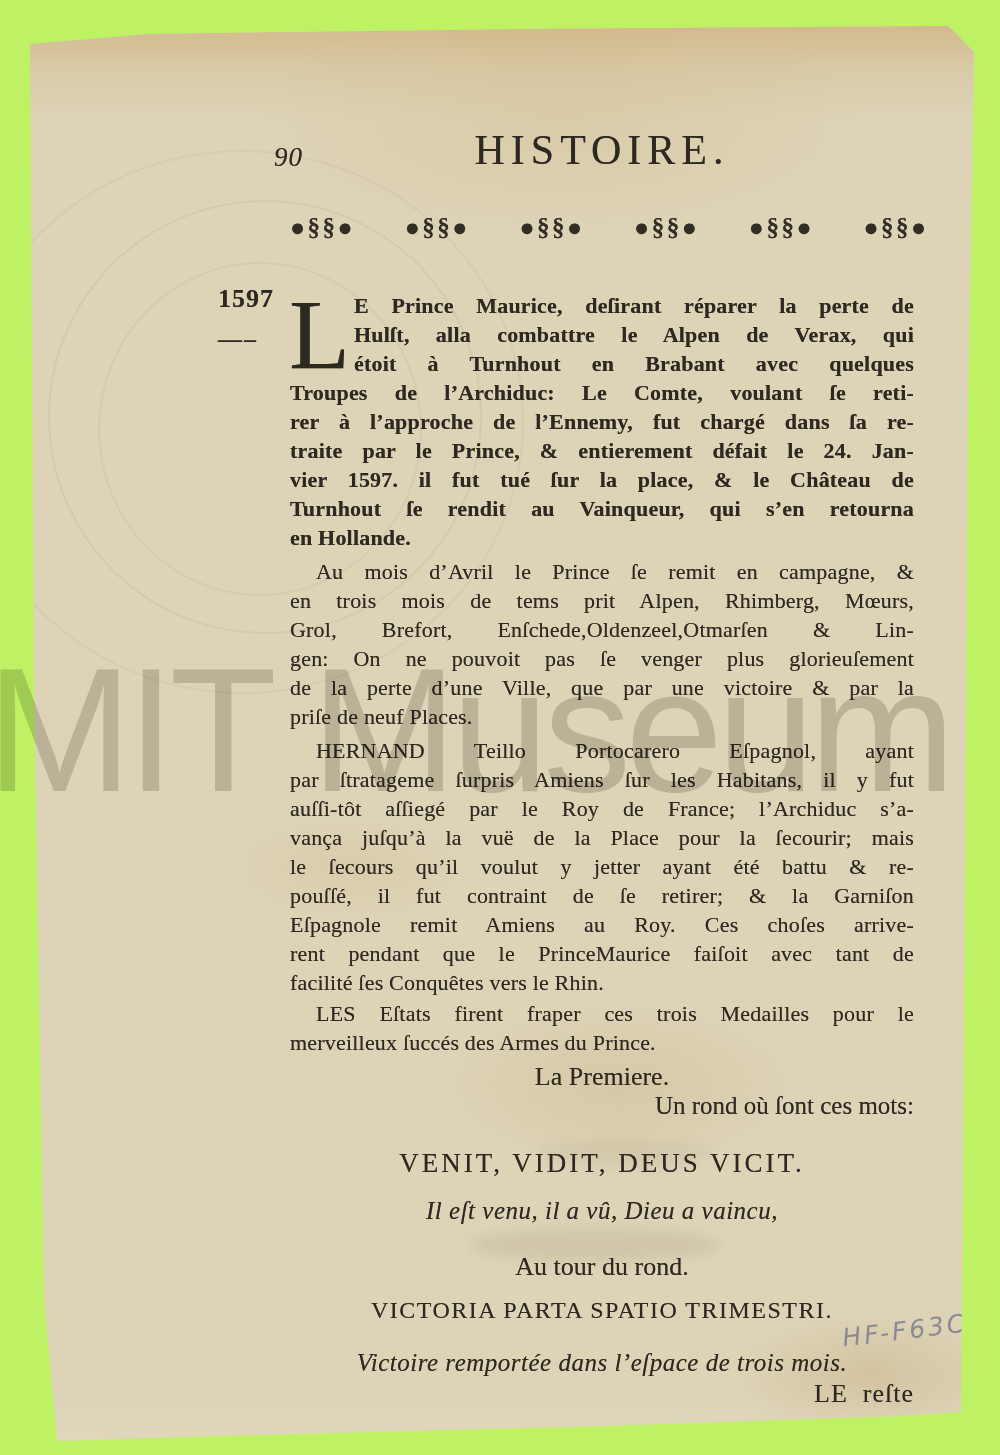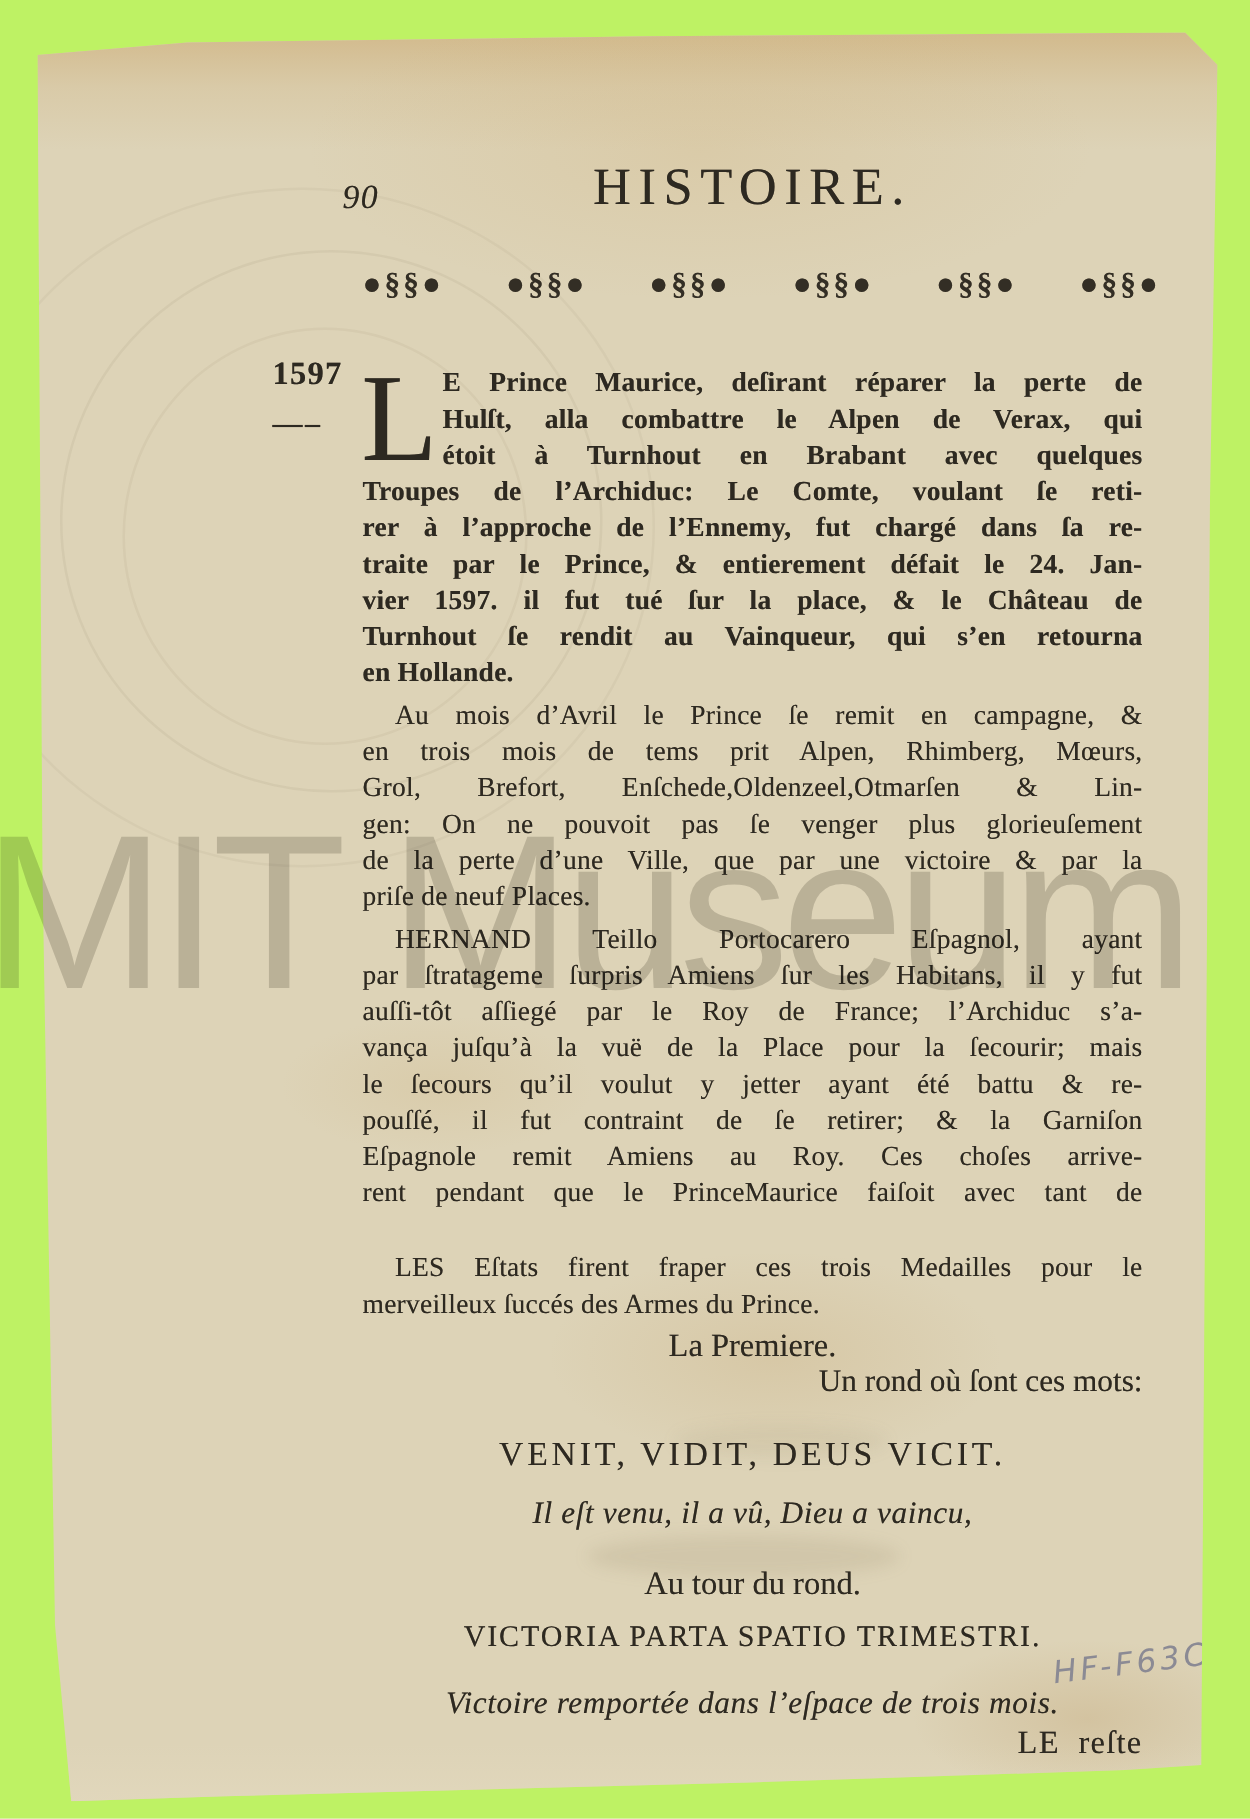"facilité ſes Conquêtes vers le" div.line { html: none -> <div>facilité ſes Conquêtes vers le Rhin.</div> }
